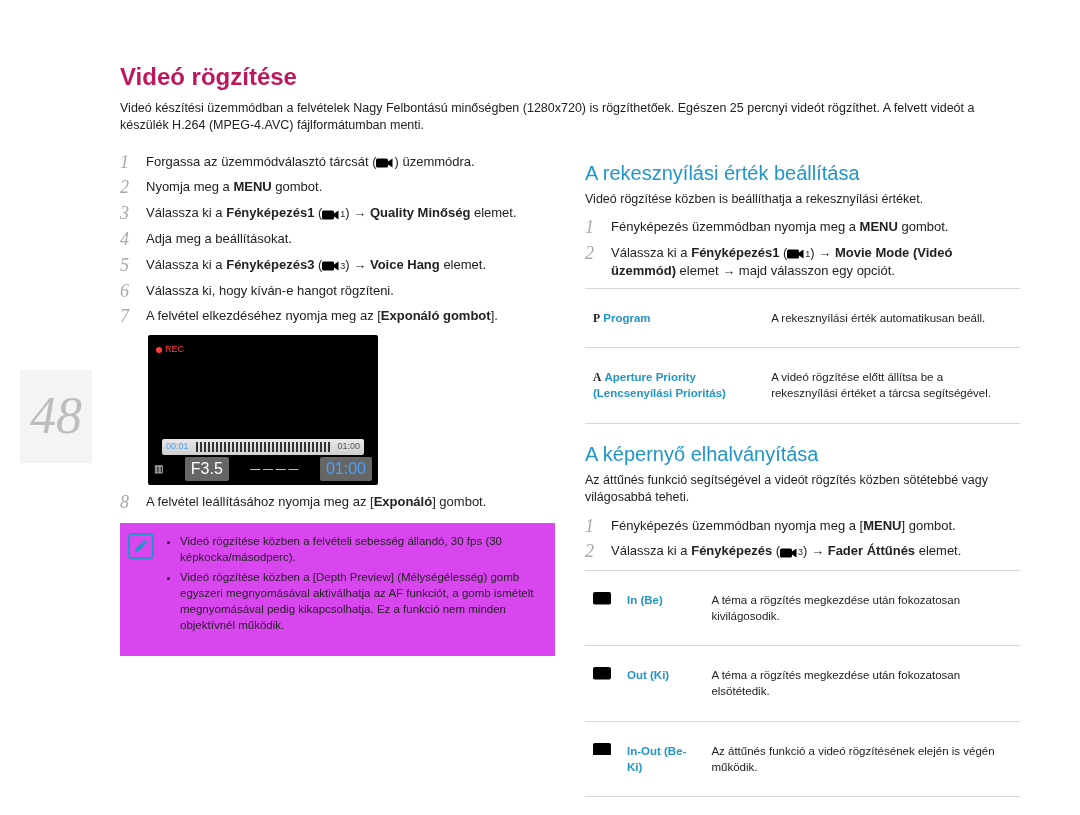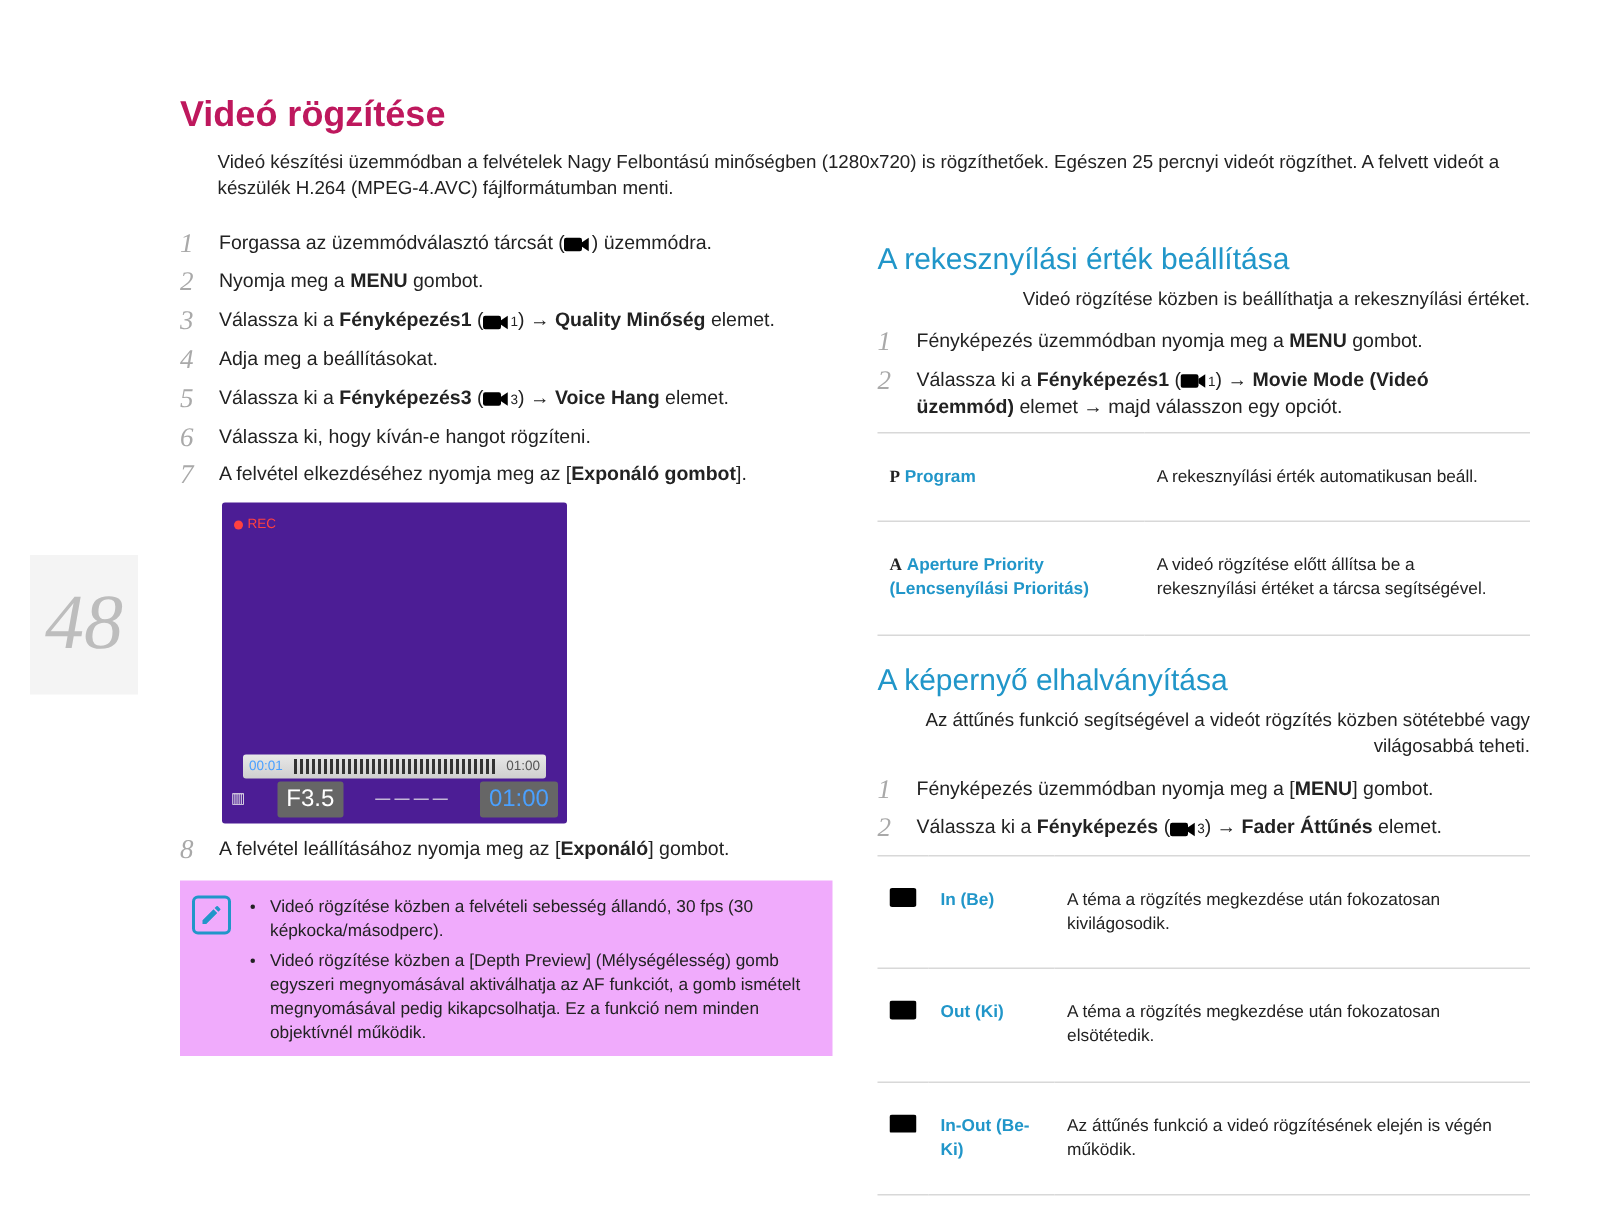"Videó készítési üzemmódban a felvételek" p.intro { margin-left: 25px -> none }
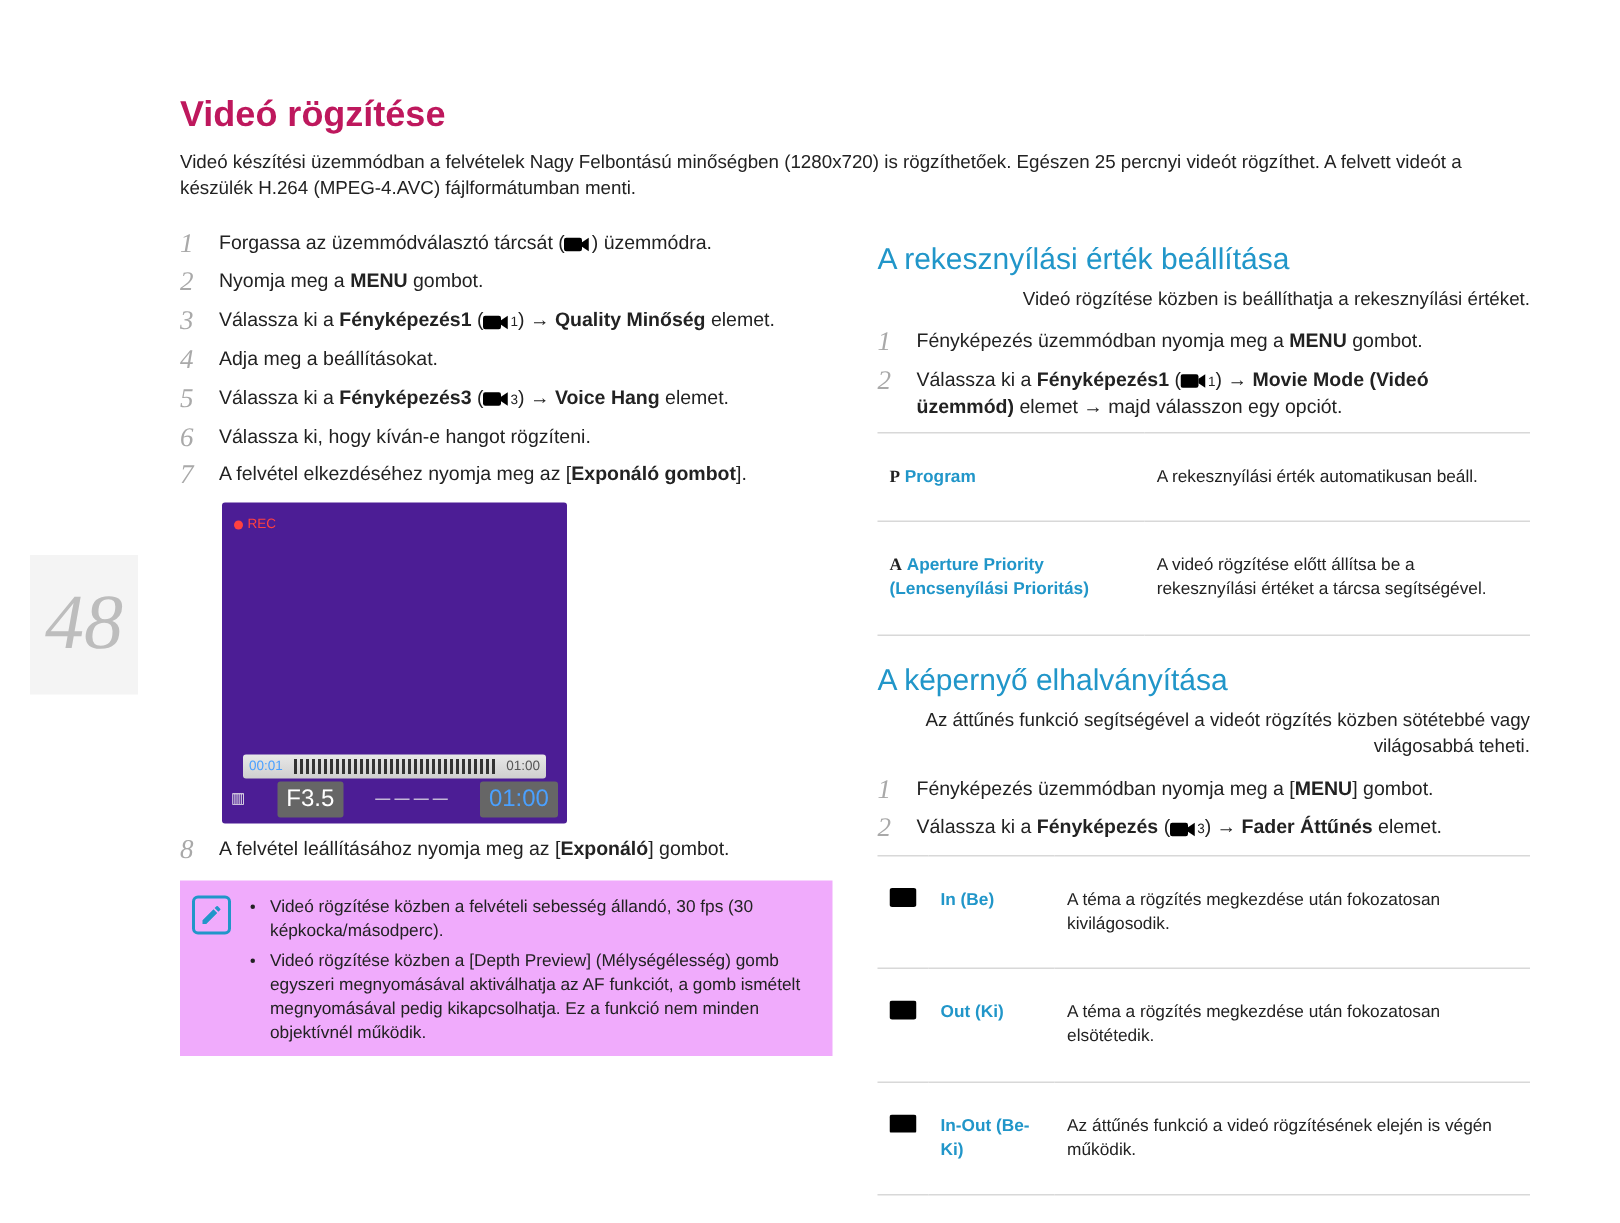"Videó rögzítése közben is beállíthatja" .subintro { text-align: right -> none }
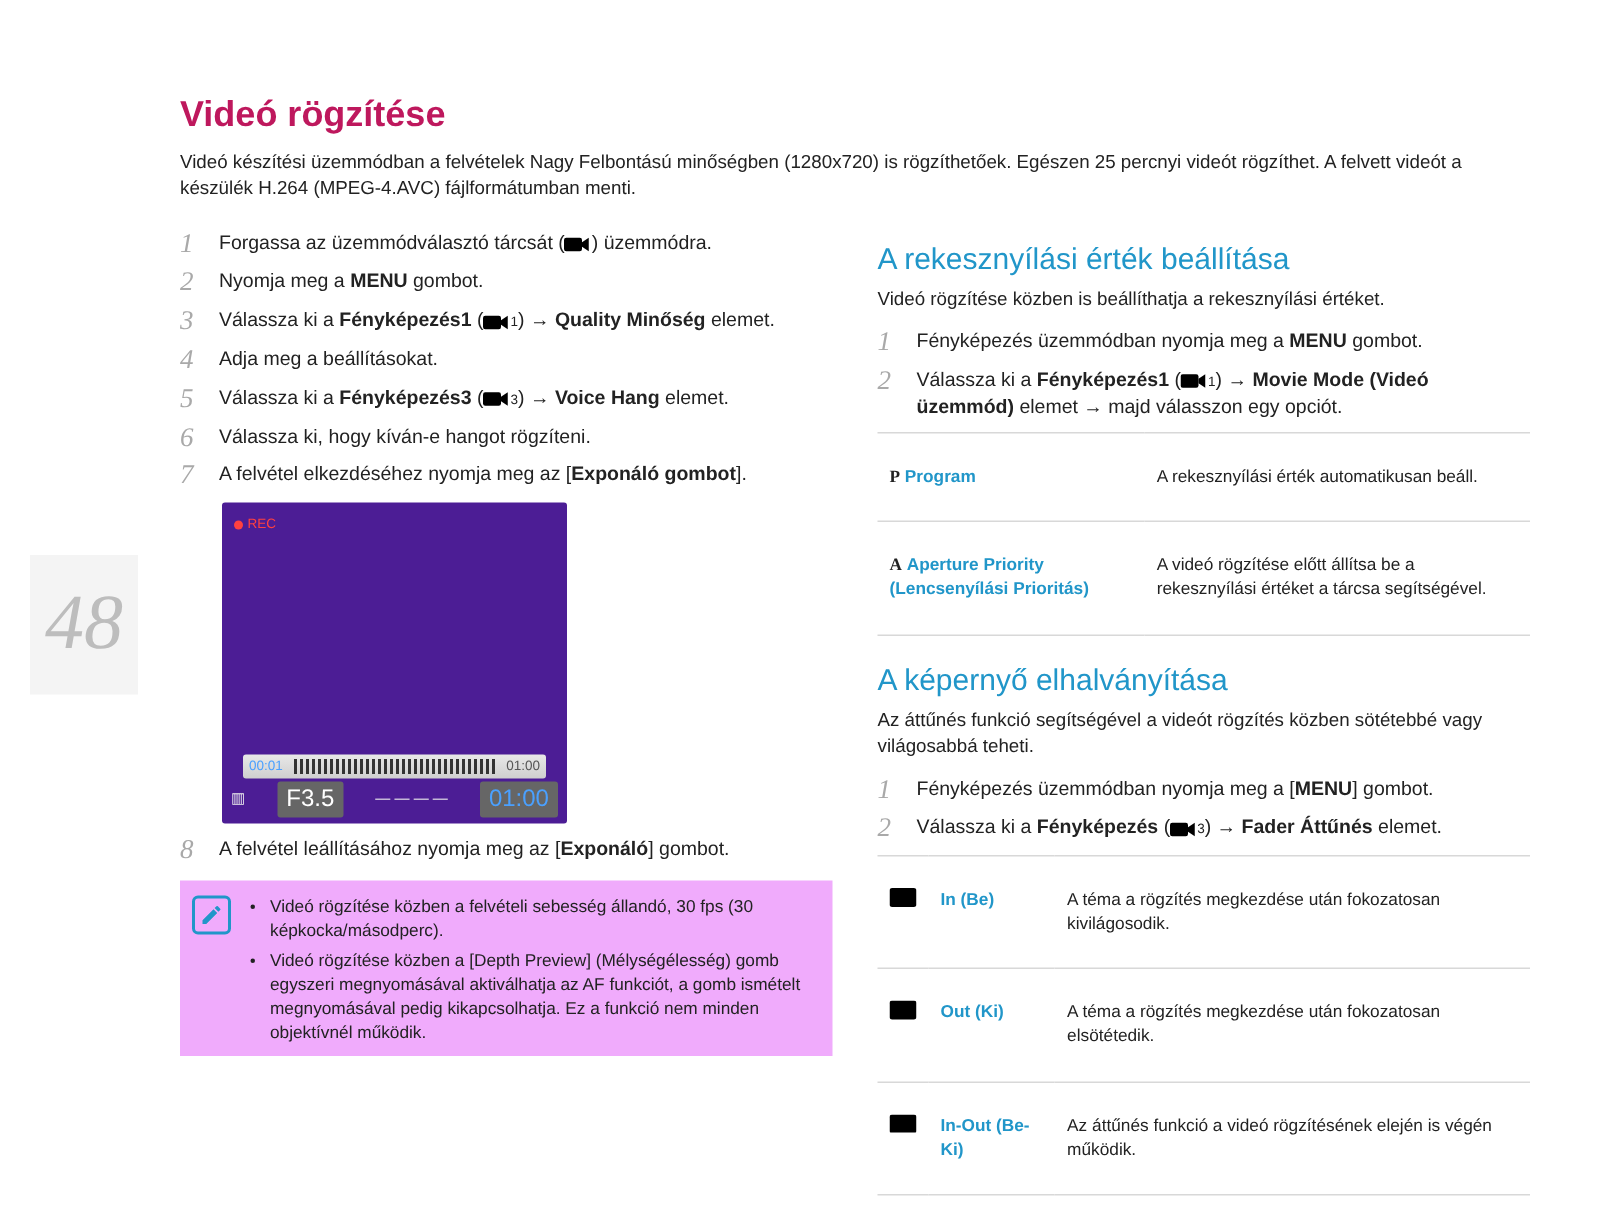"REC" .lcd-frame { background: #4c1d95 -> #000000; height: 214px -> 150px }
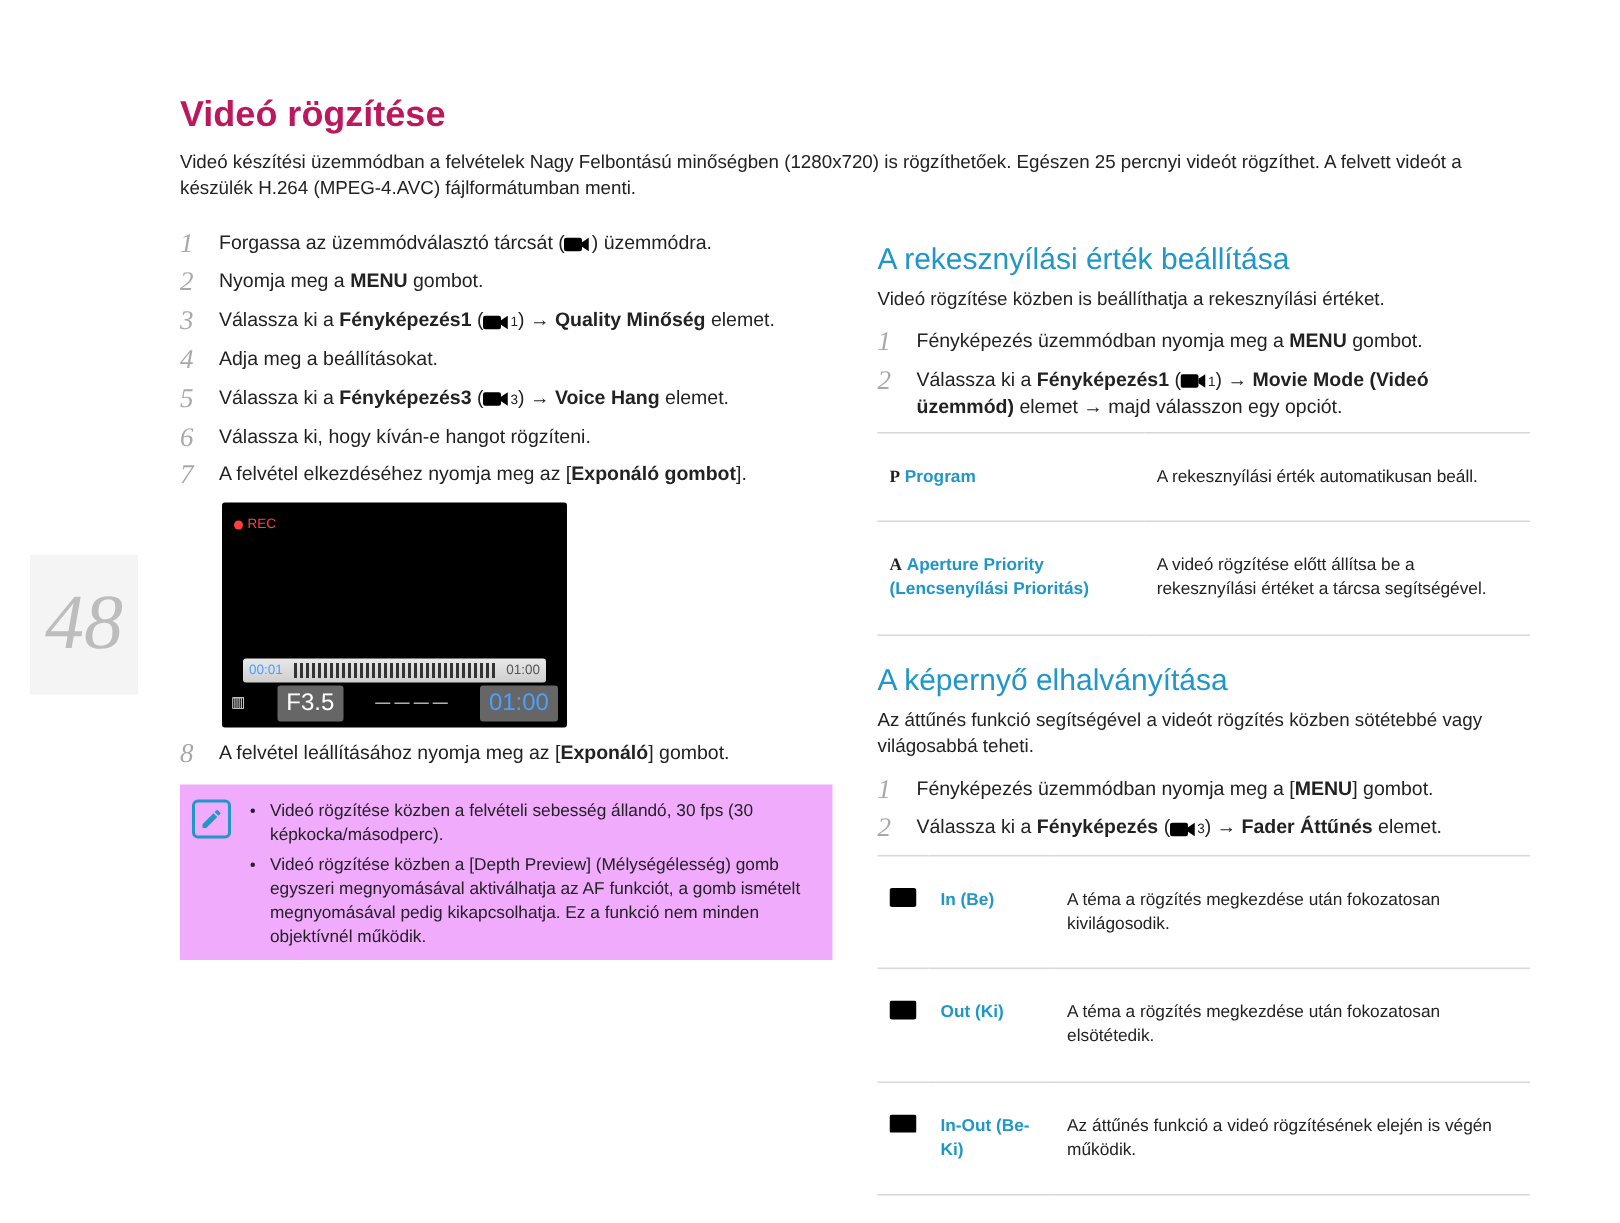"Videó rögzítése közben a felvételi" .note-box { background: #f0abfc -> #d946ef; padding: 10px 12px 2px 44px -> 10px 12px 18px 44px }
